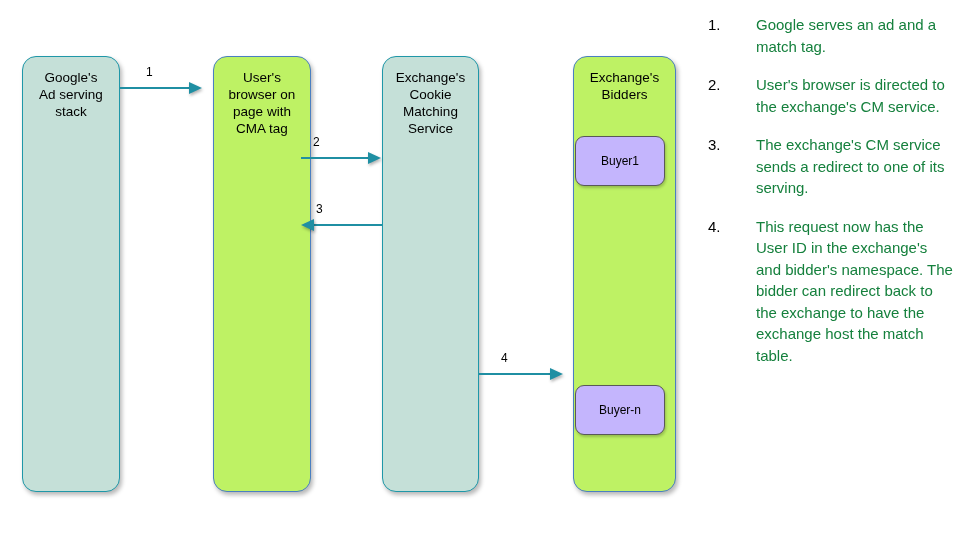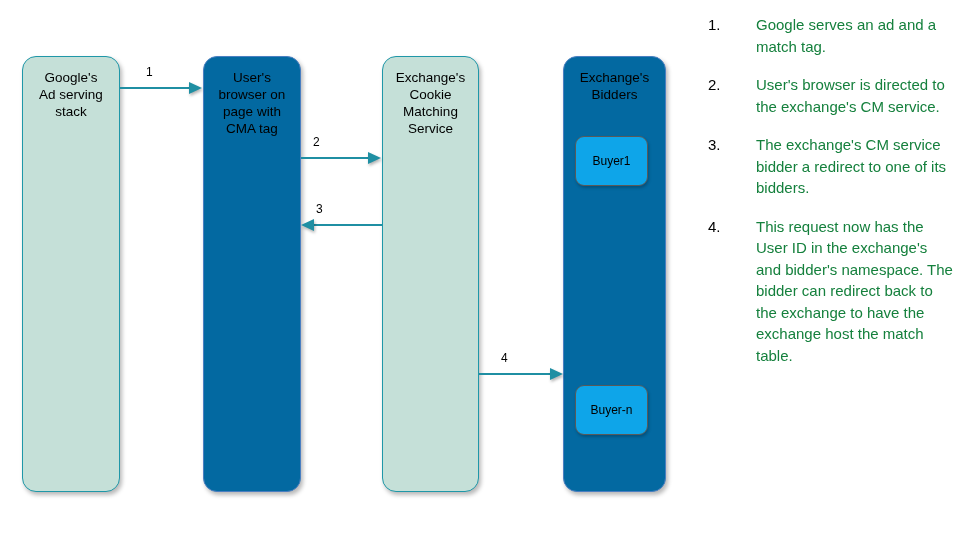"User's" .box-blue { background: #0369a1 -> #bef264; margin-left: none -> 10px }
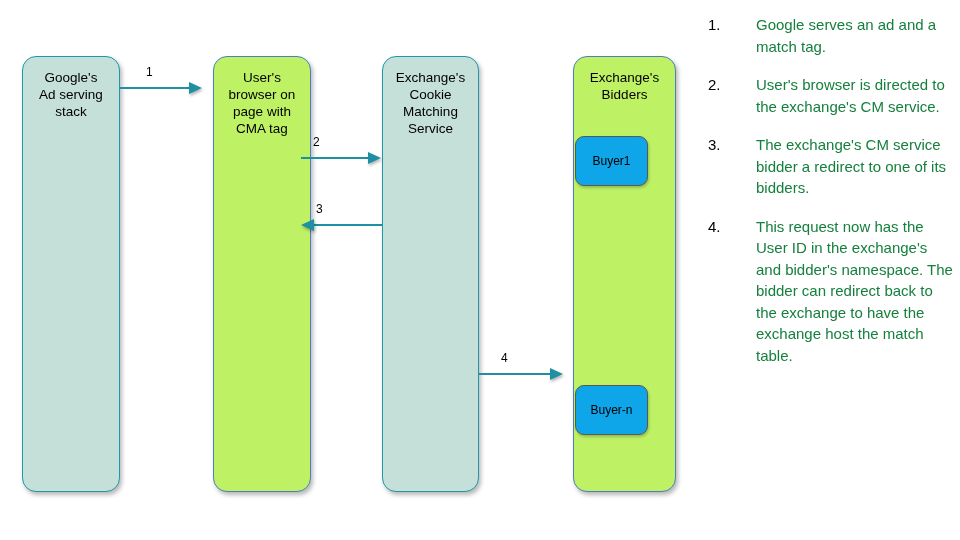"The exchange's CM service bidder" div.legend-text { text: bidder a redirect to one of its bidders -> sends a redirect to one of its serving }
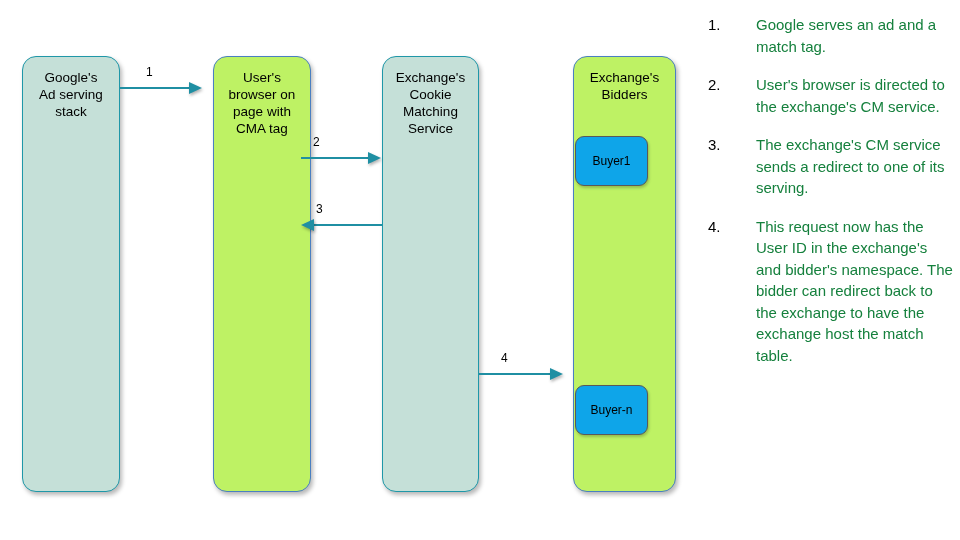"Buyer1" .buyer-box { background: #0ea5e9 -> #c4b5fd; width: 73px -> 90px }
